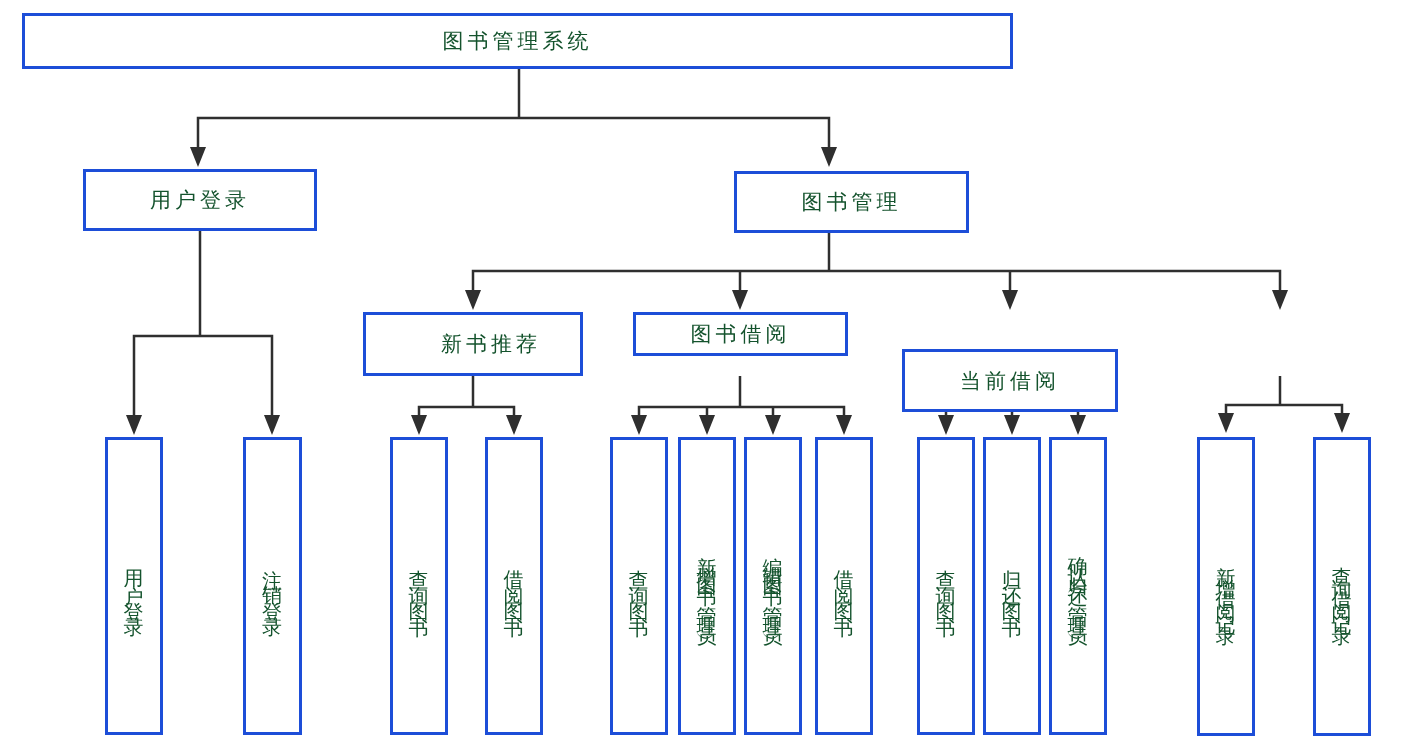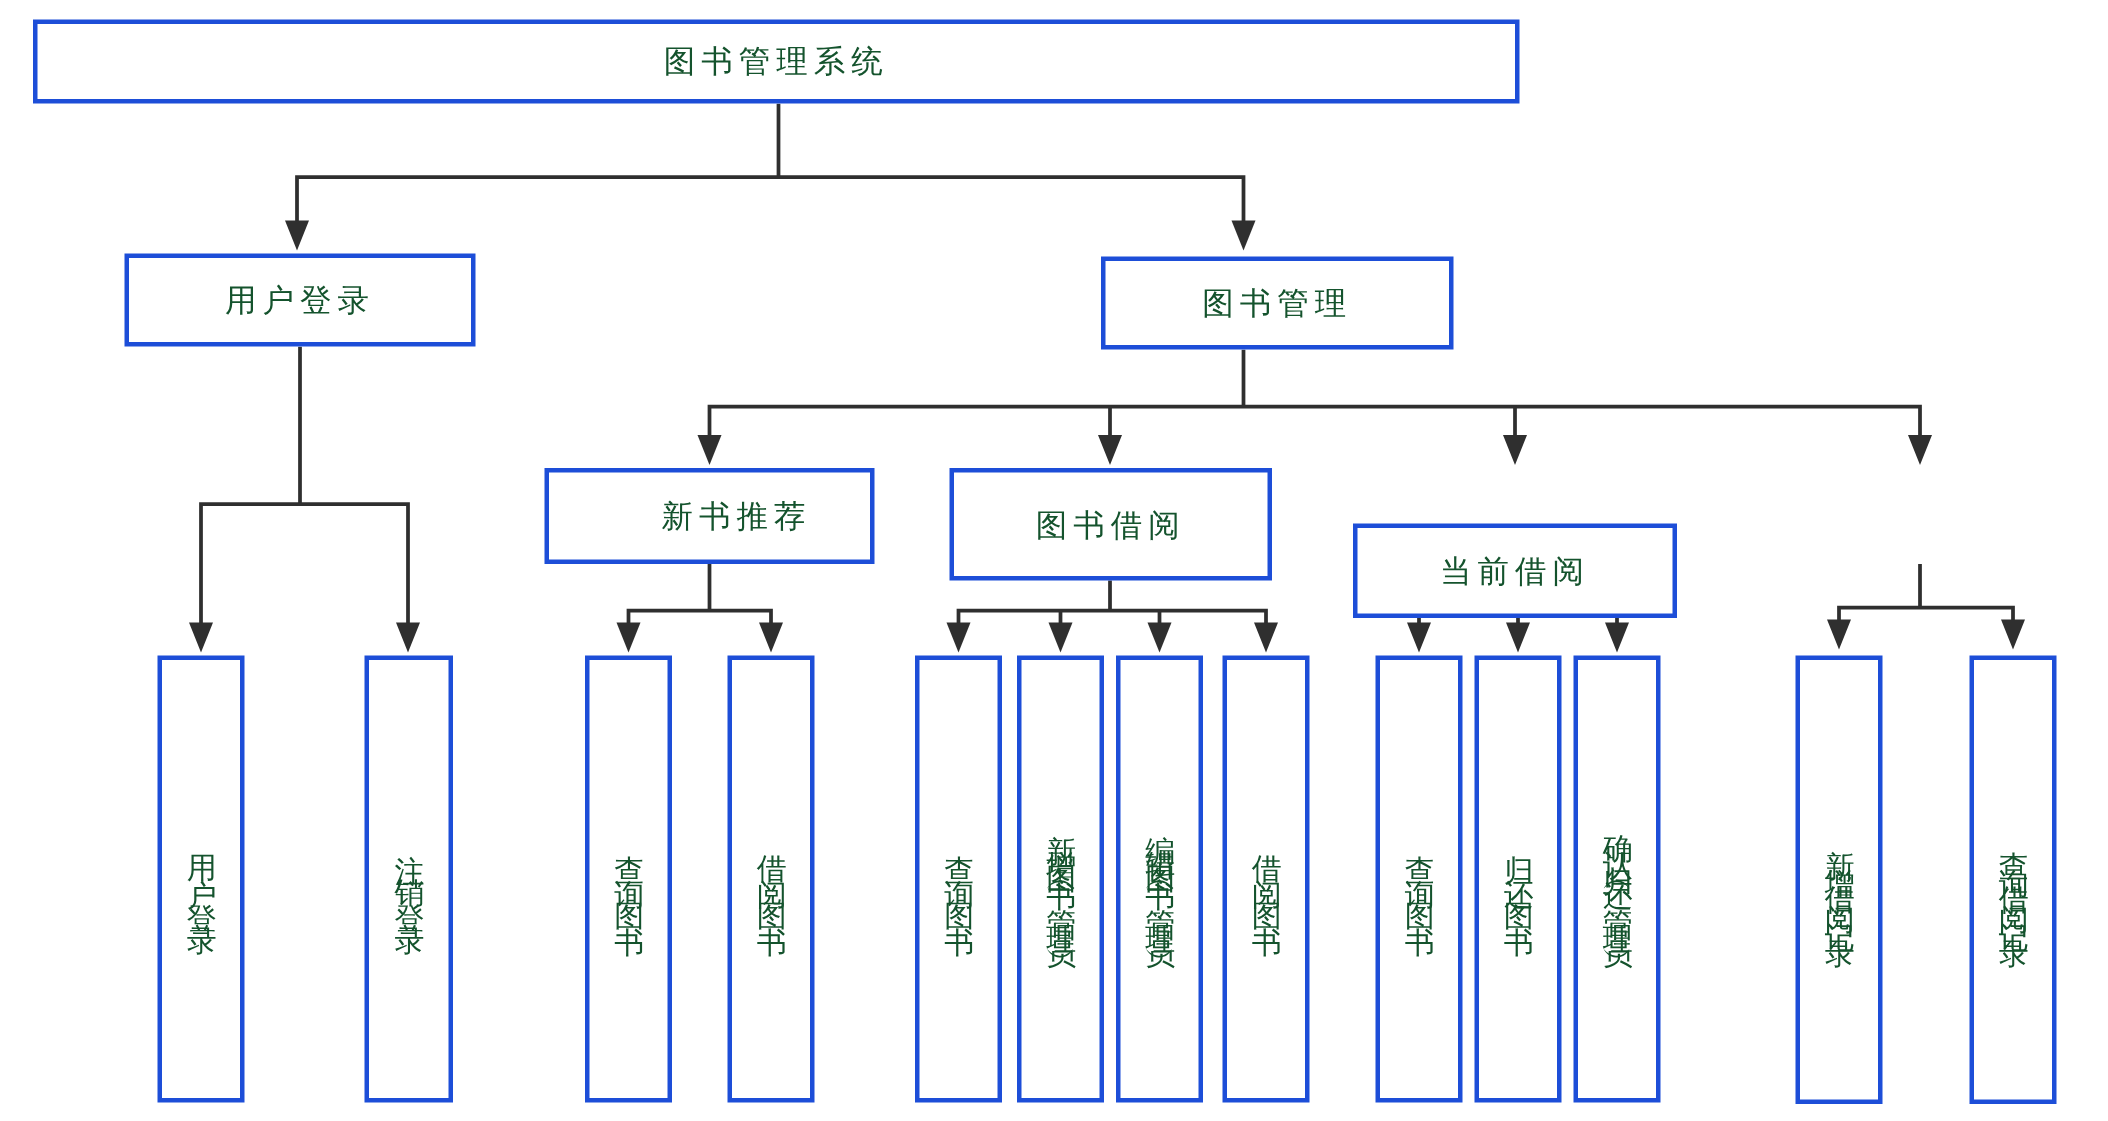"图书借阅" div.node { height: 75px -> 44px }
